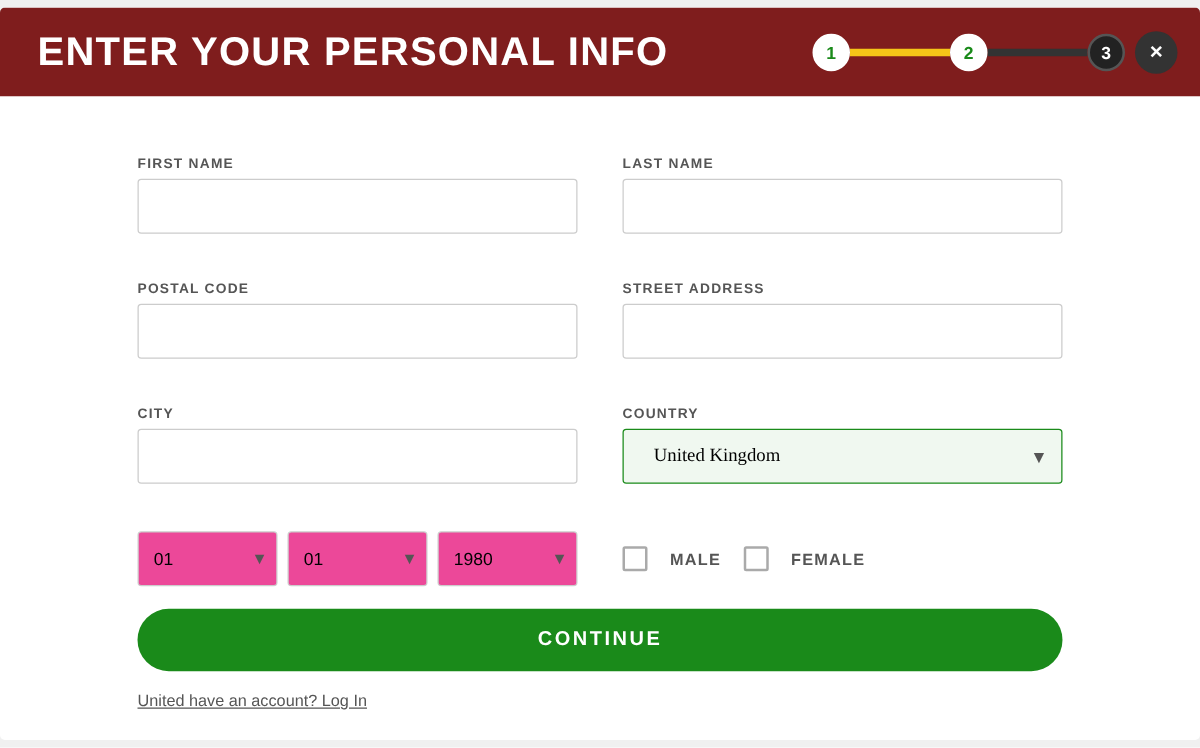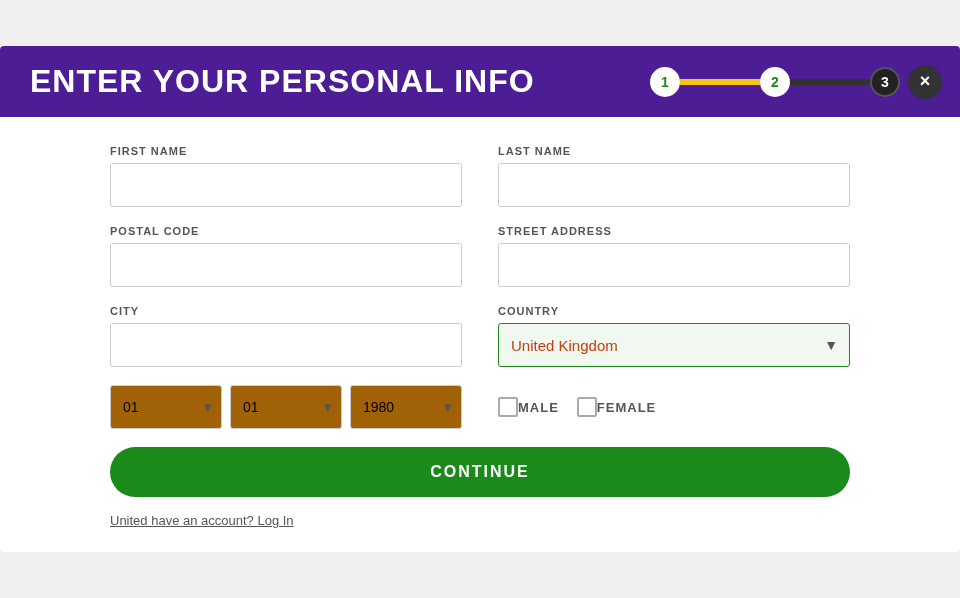"ENTER YOUR PERSONAL INFO" .header { background: #4c1d95 -> #7f1d1d }
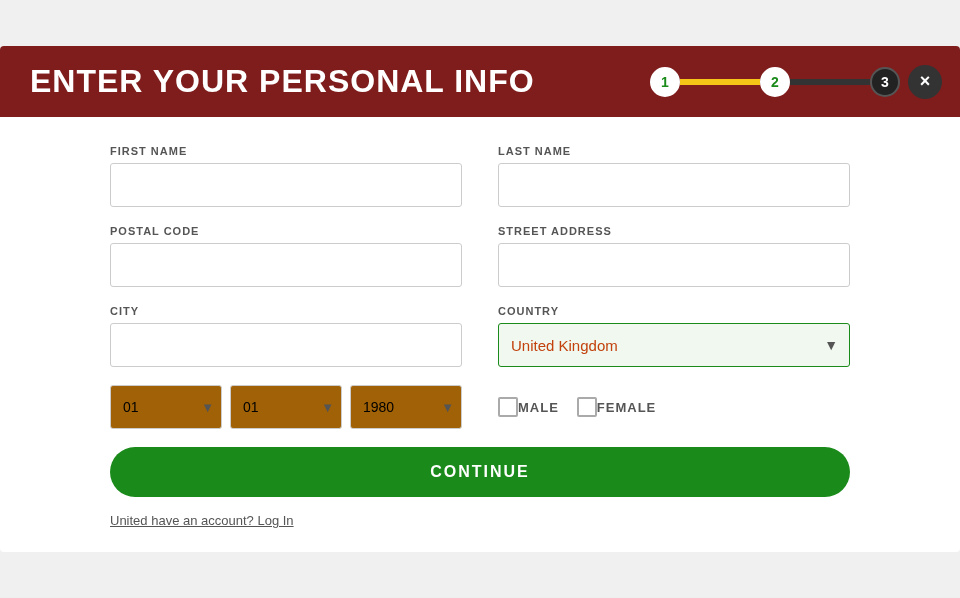"FIRST NAME" .form-group { margin-top: none -> 20px }
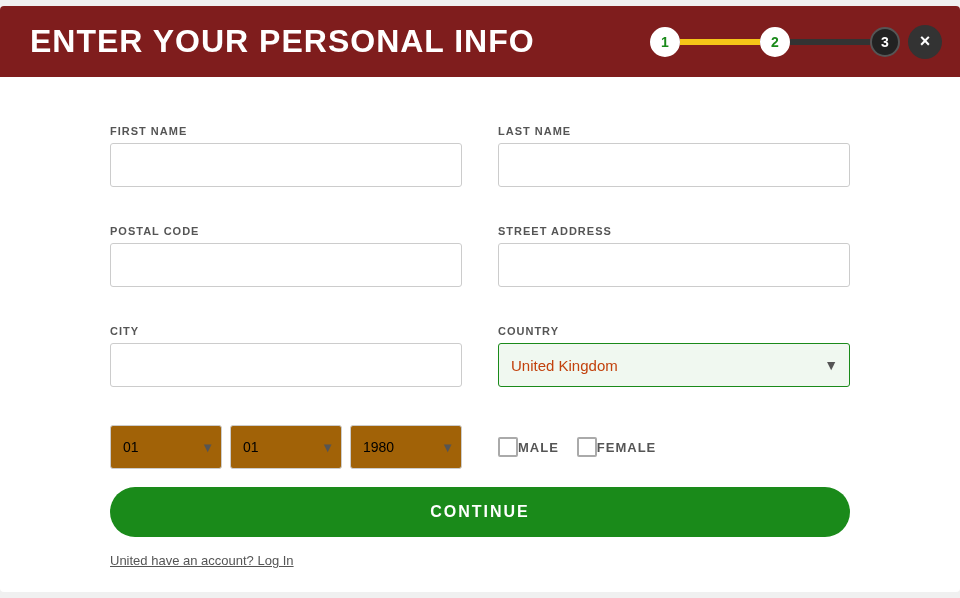"United Kingdom" .country-select { color: #c2410c -> #000000; font-family: none -> Liberation Serif, serif; padding: 0 12px -> 0 24px }
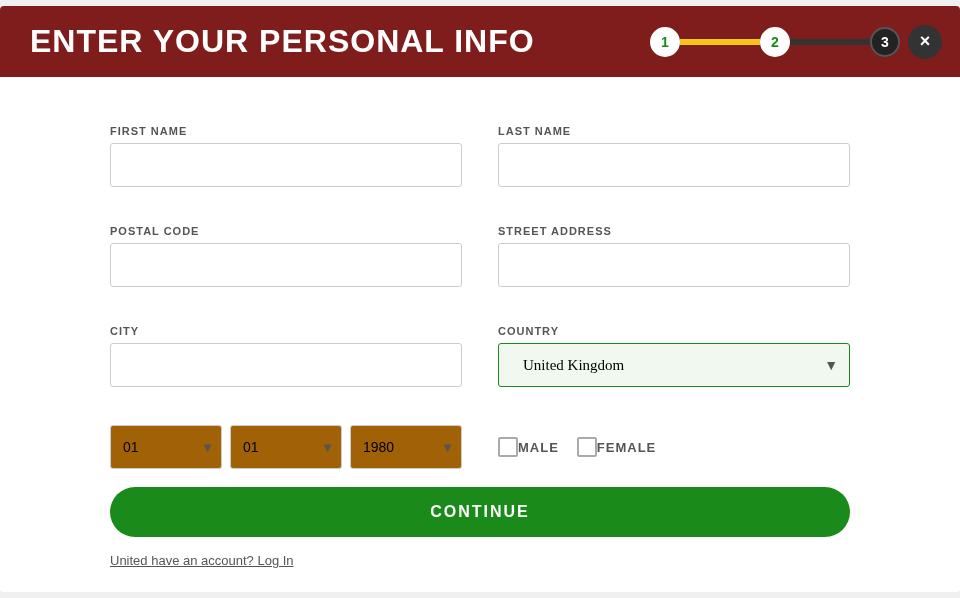"01" .dob-select { background: #a16207 -> #ec4899 }
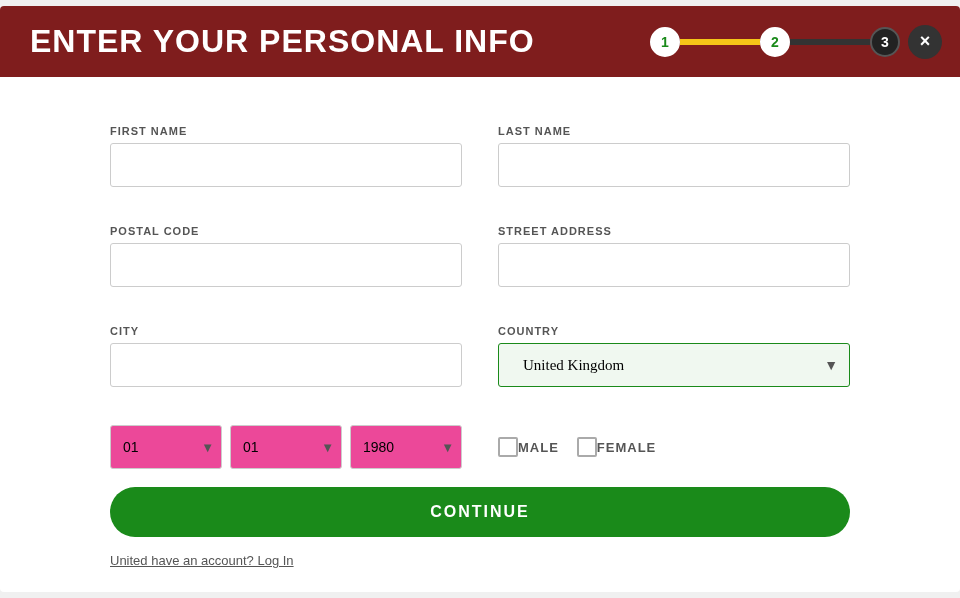"MALE" .sex-option { gap: 0 -> 18px }
